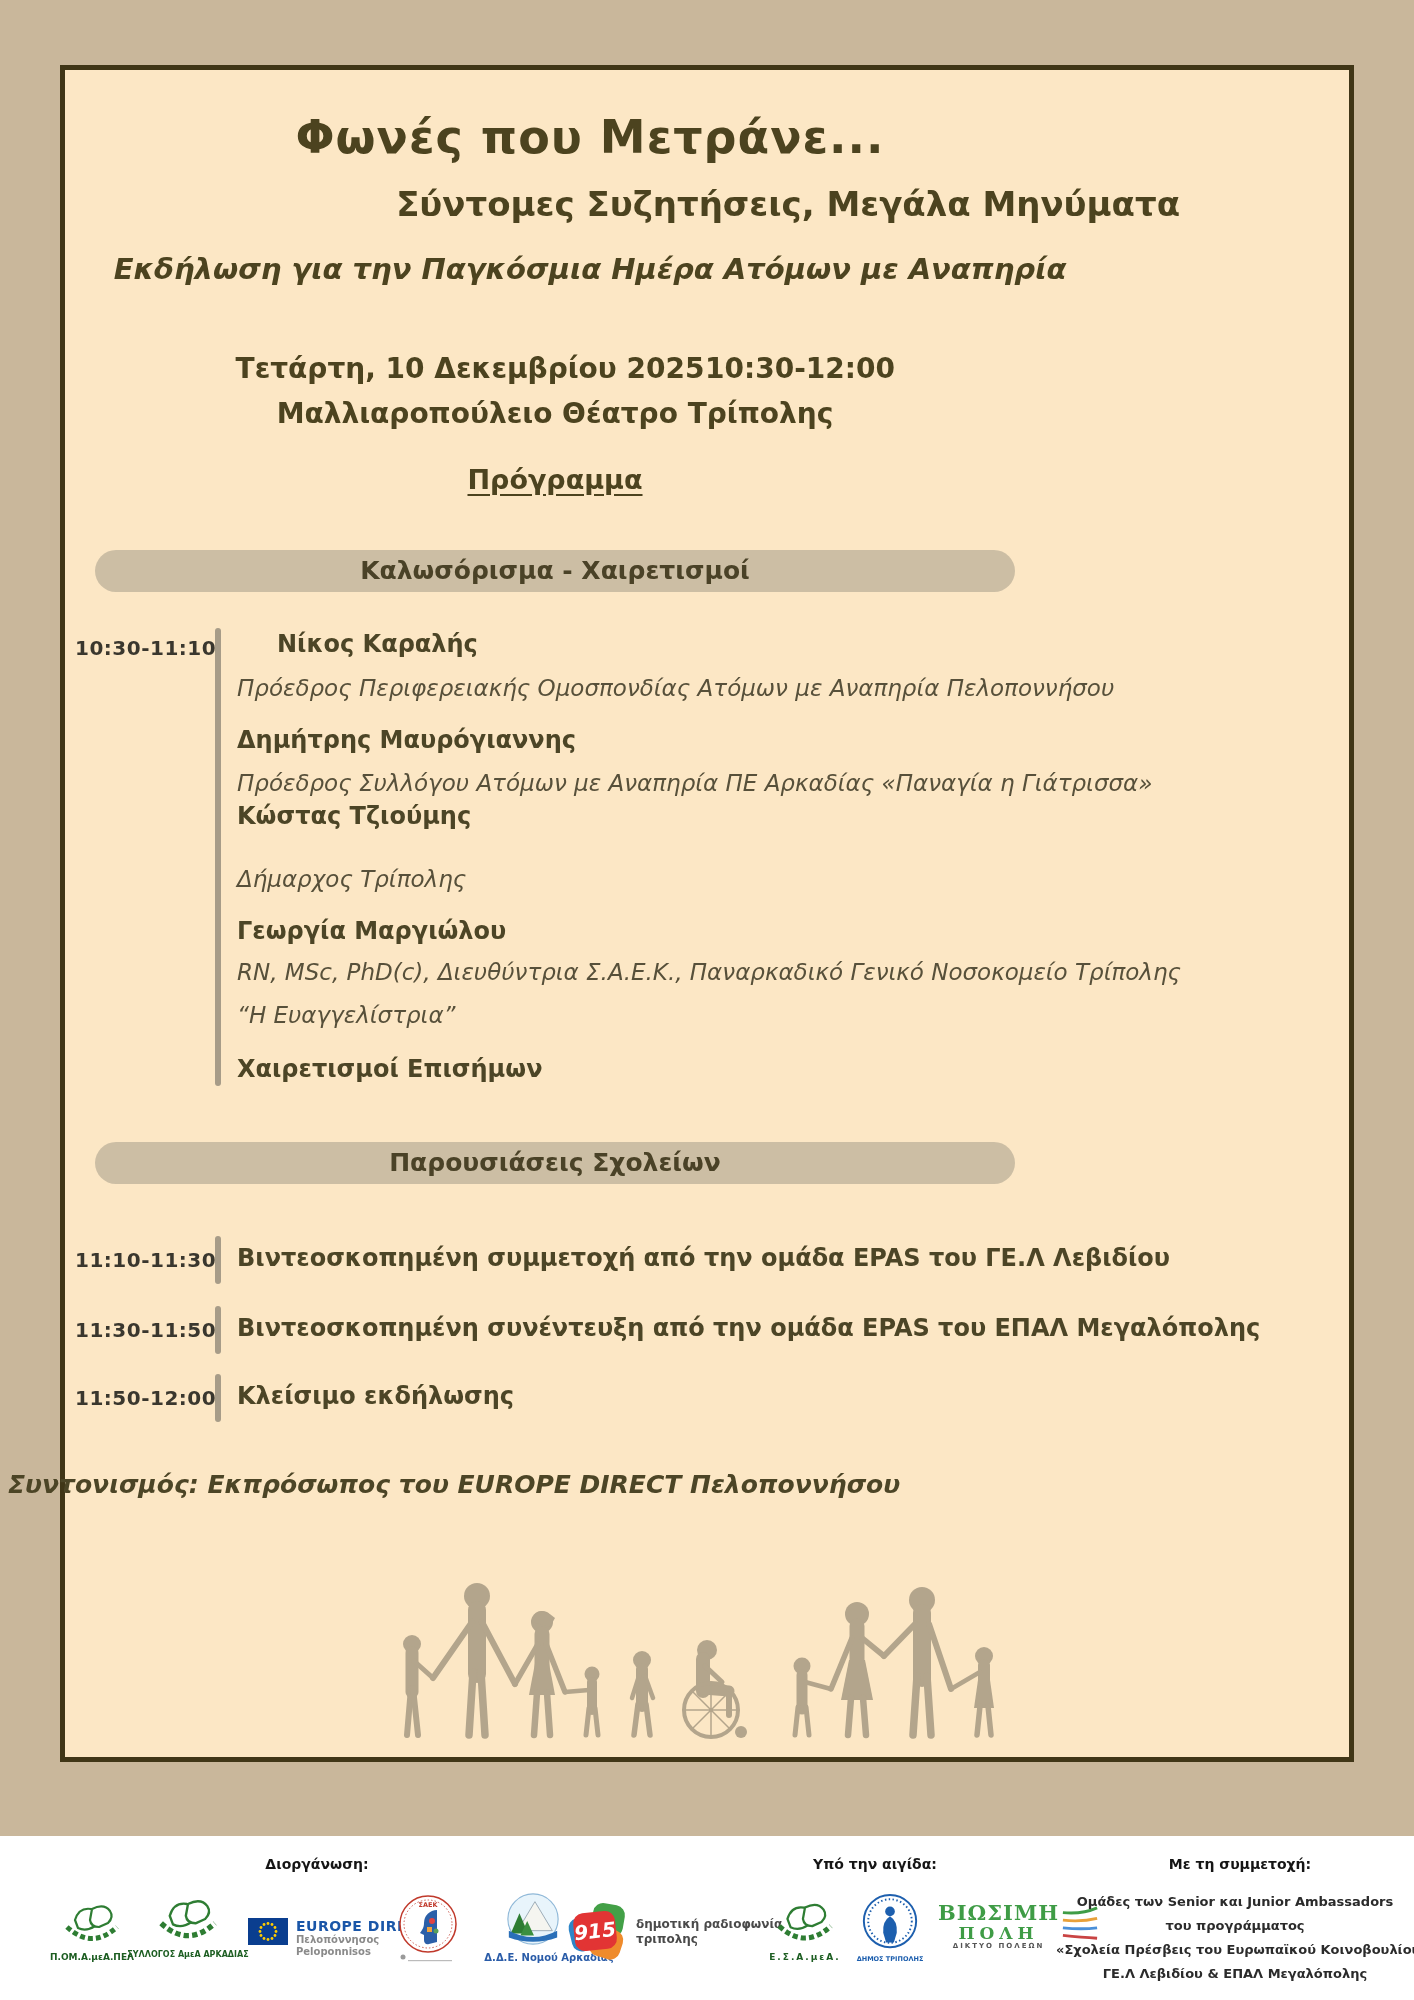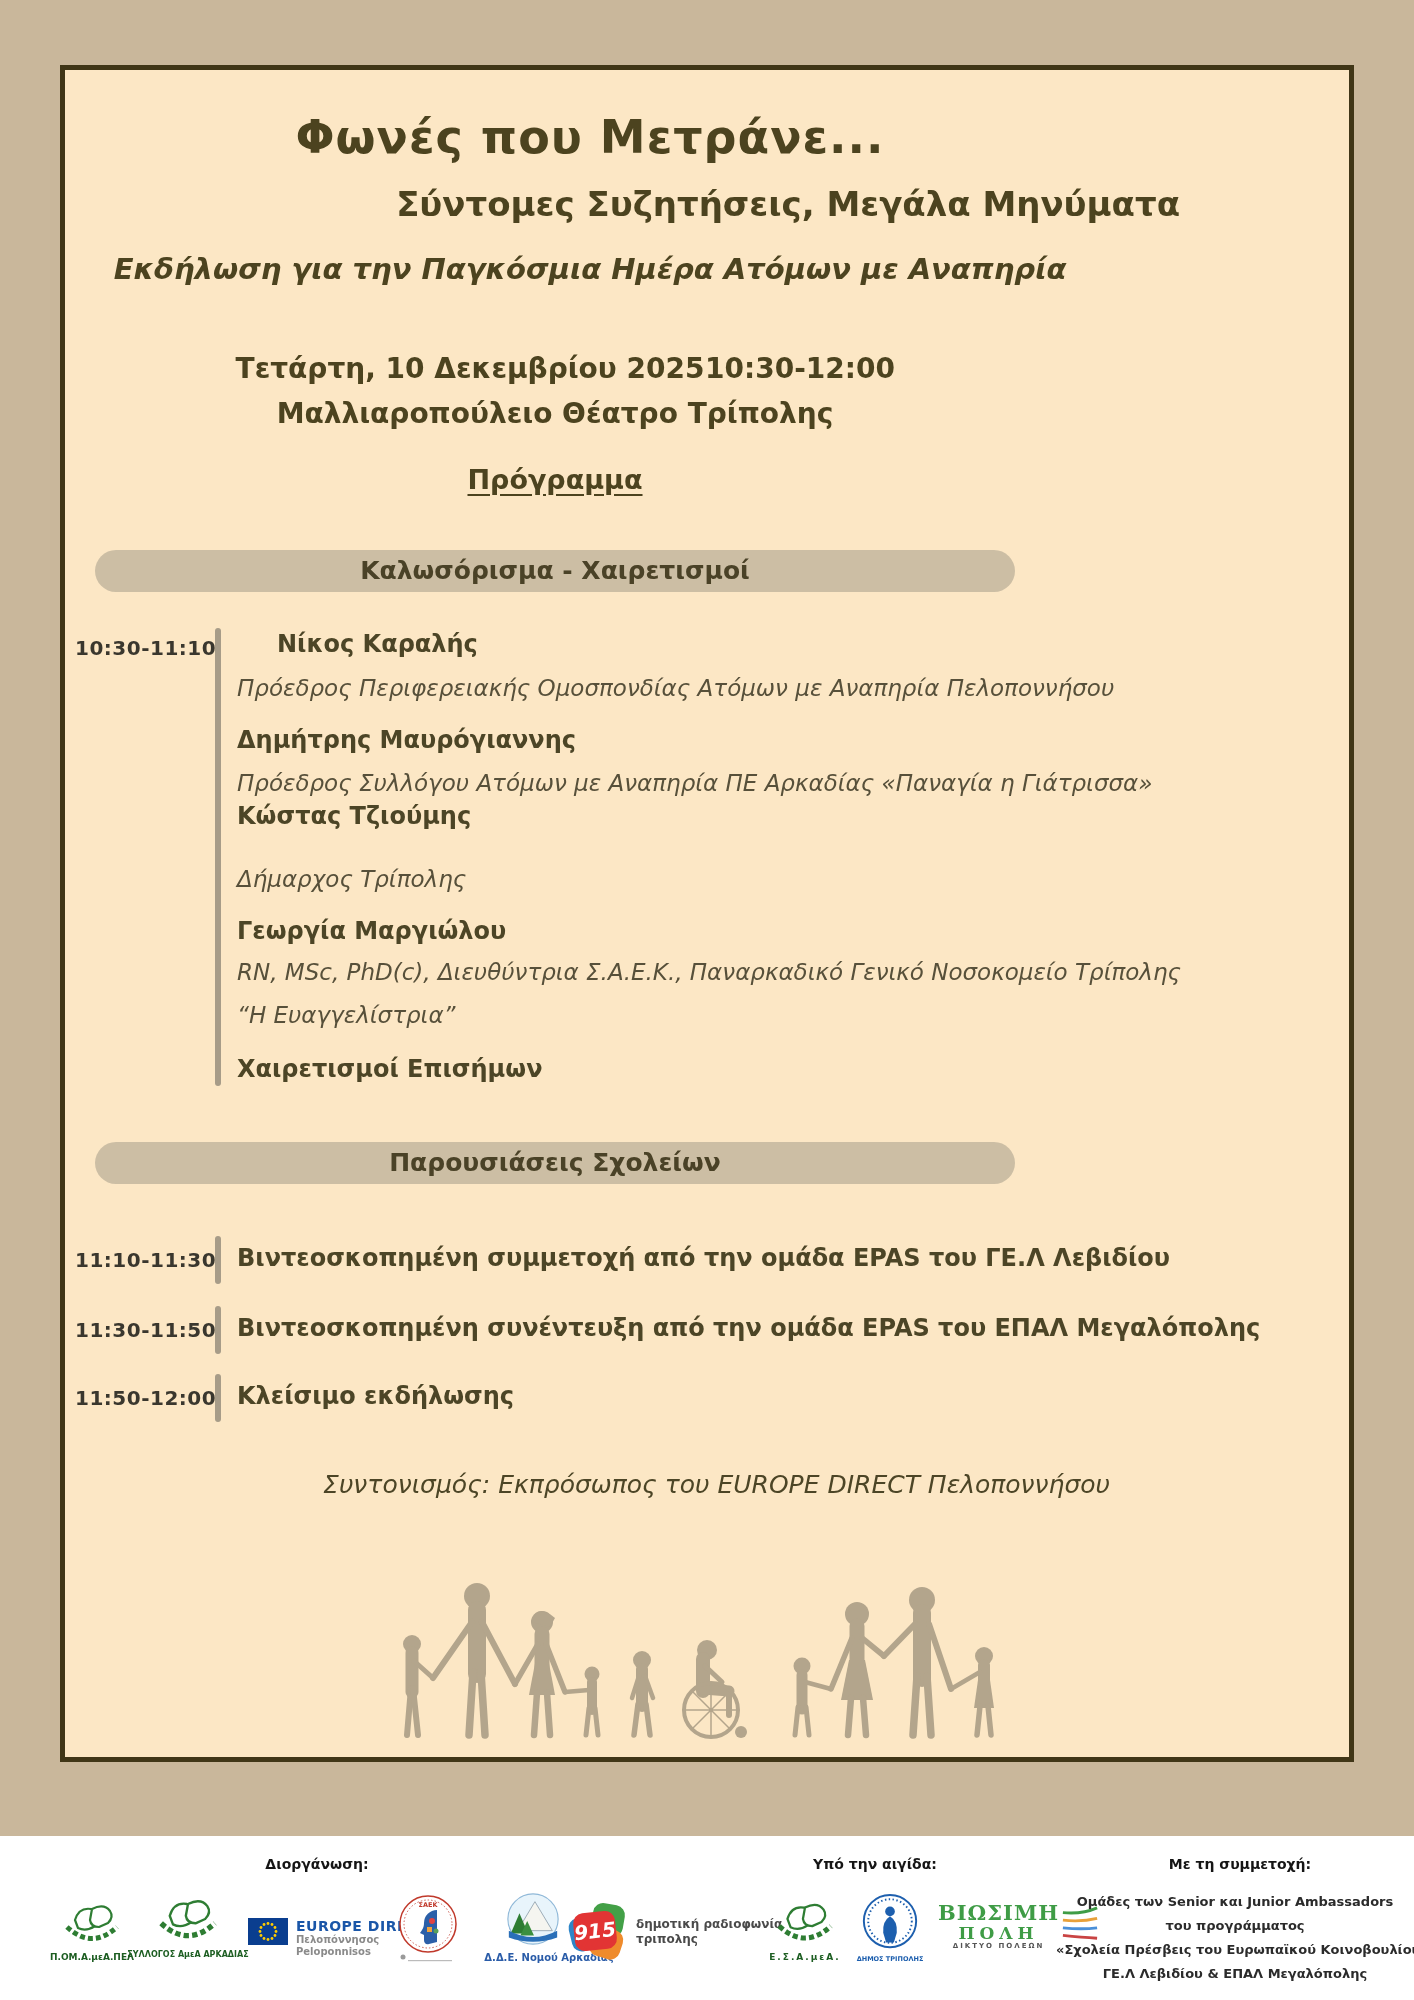"Συντονισμός: Εκπρόσωπος του EUROPE" .coord { font-weight: normal -> bold; padding-left: none -> 8px; text-align: right -> left }
